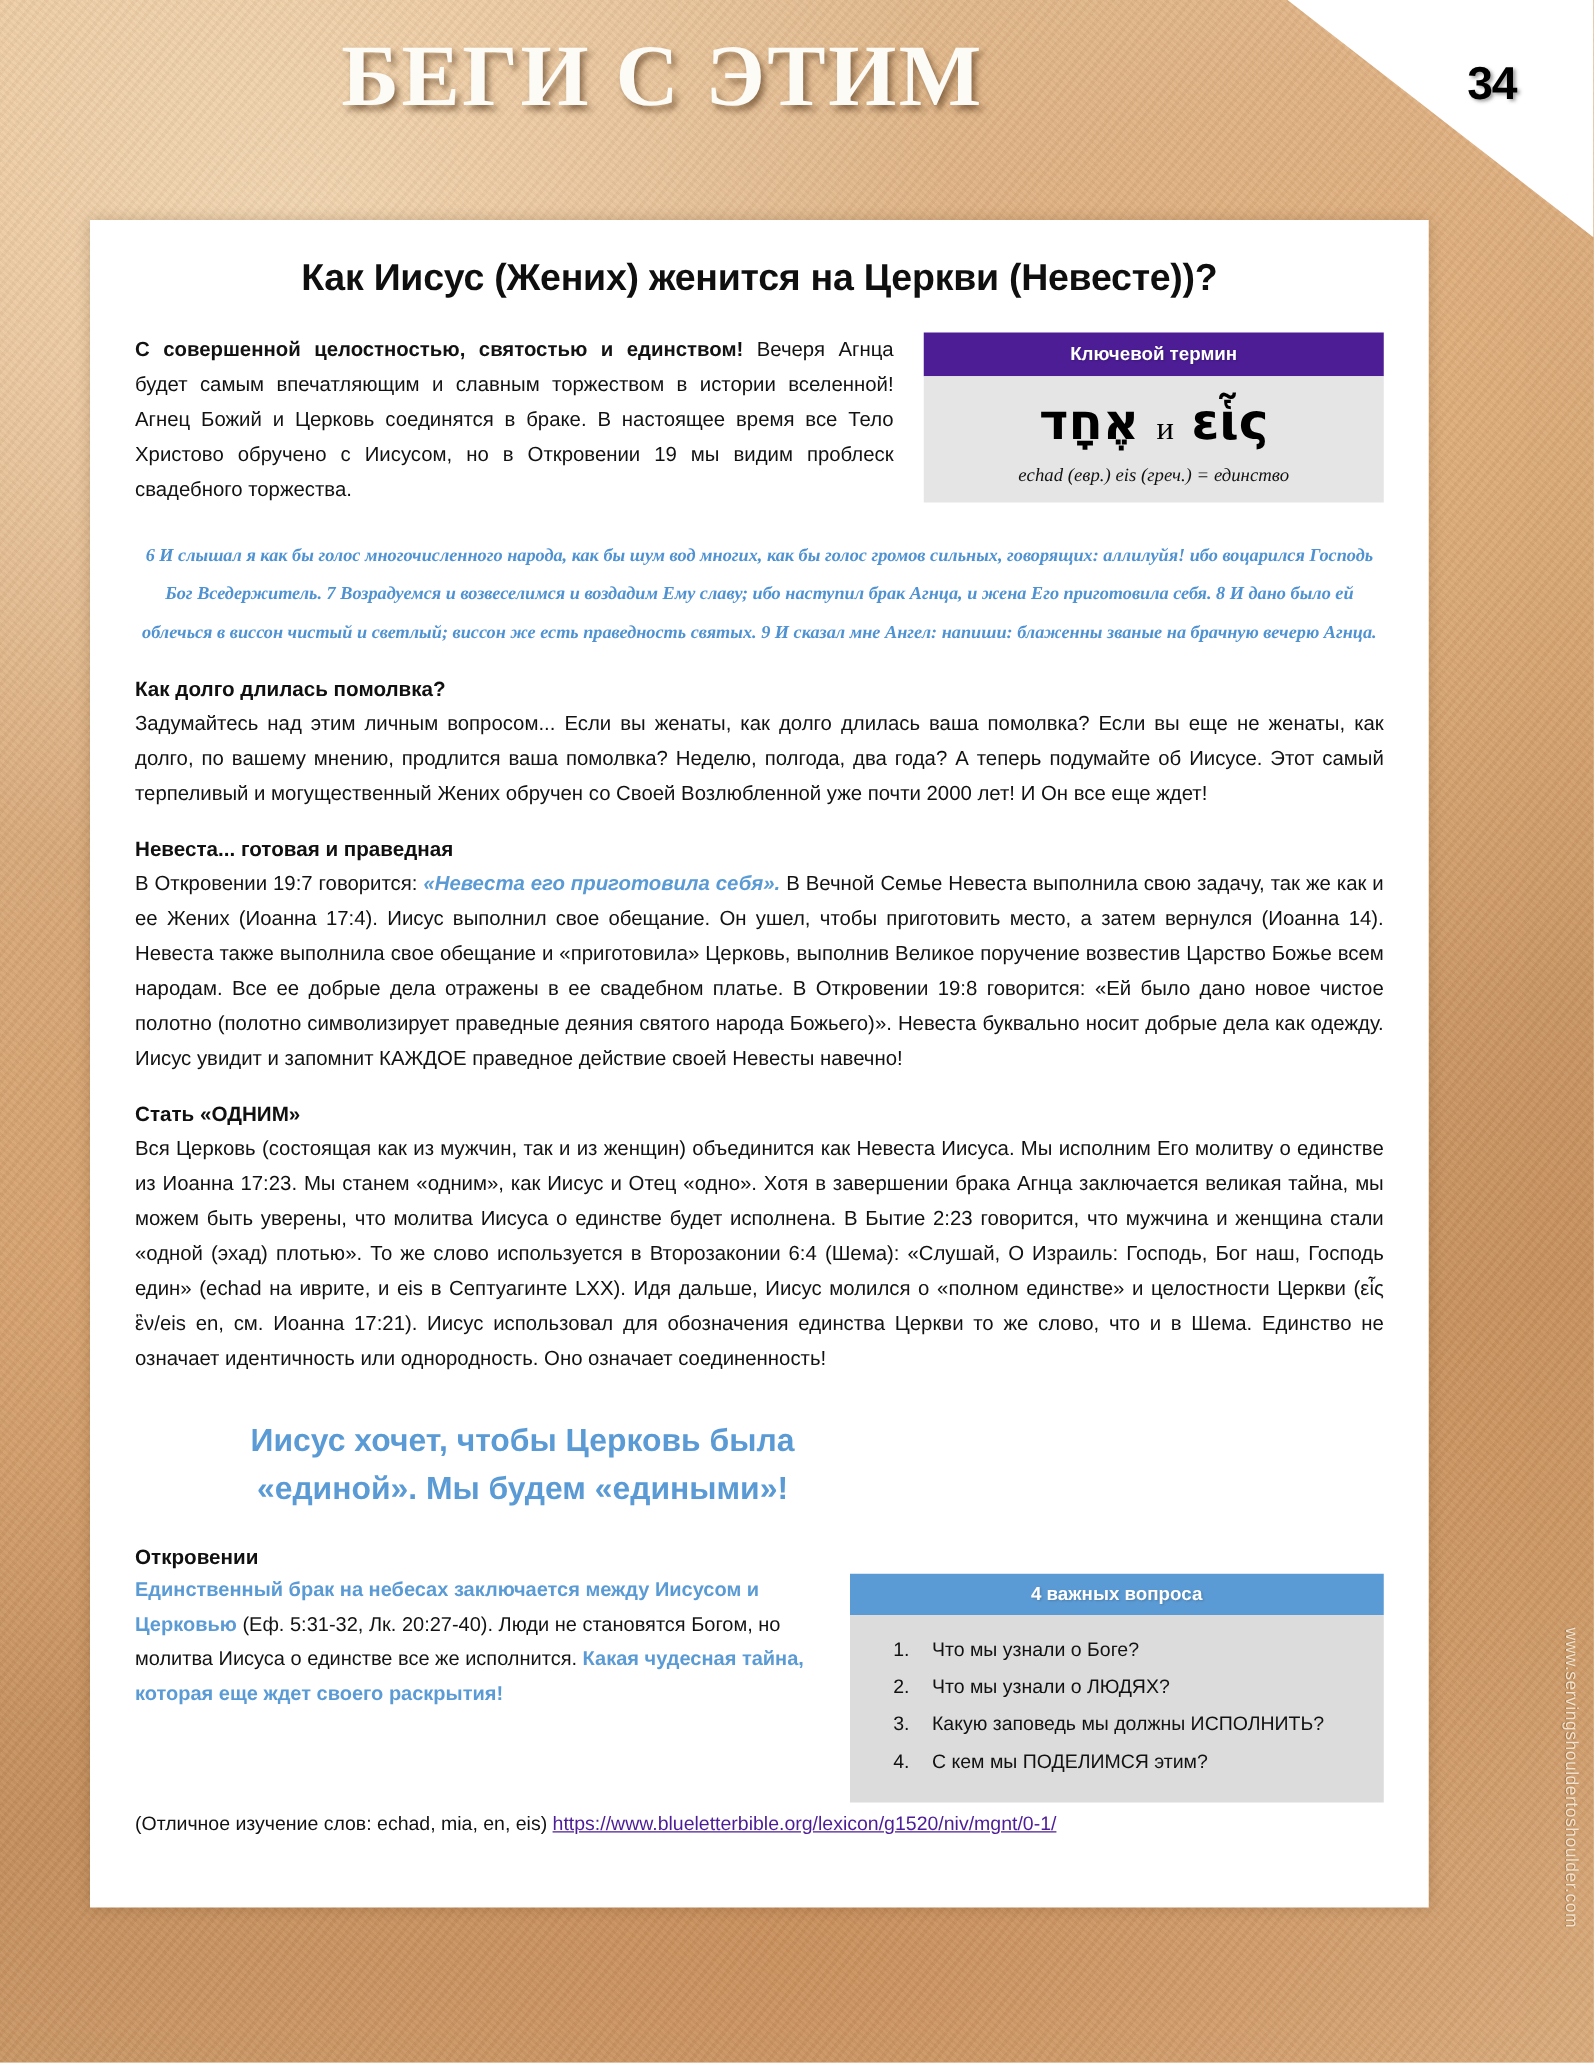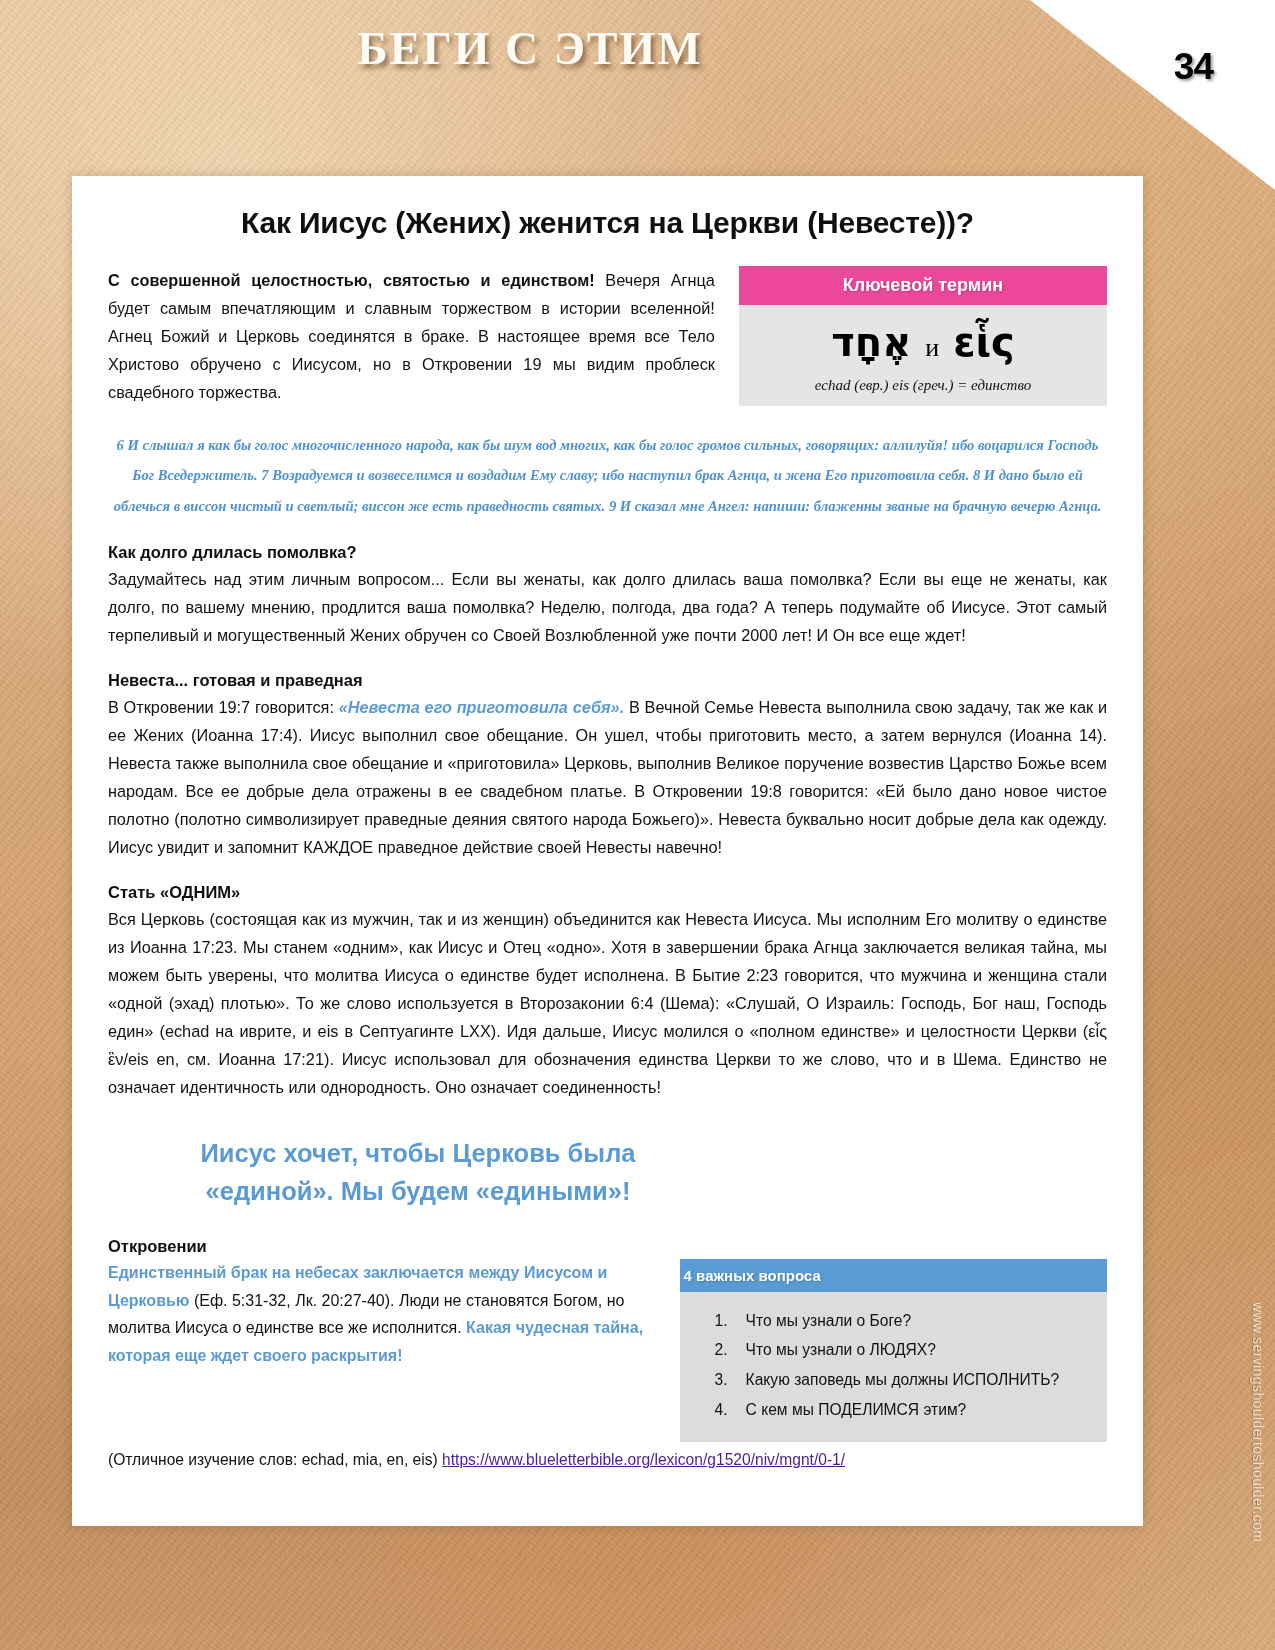"БЕГИ С ЭТИМ" .banner-title { font-size: 46px -> 70px }
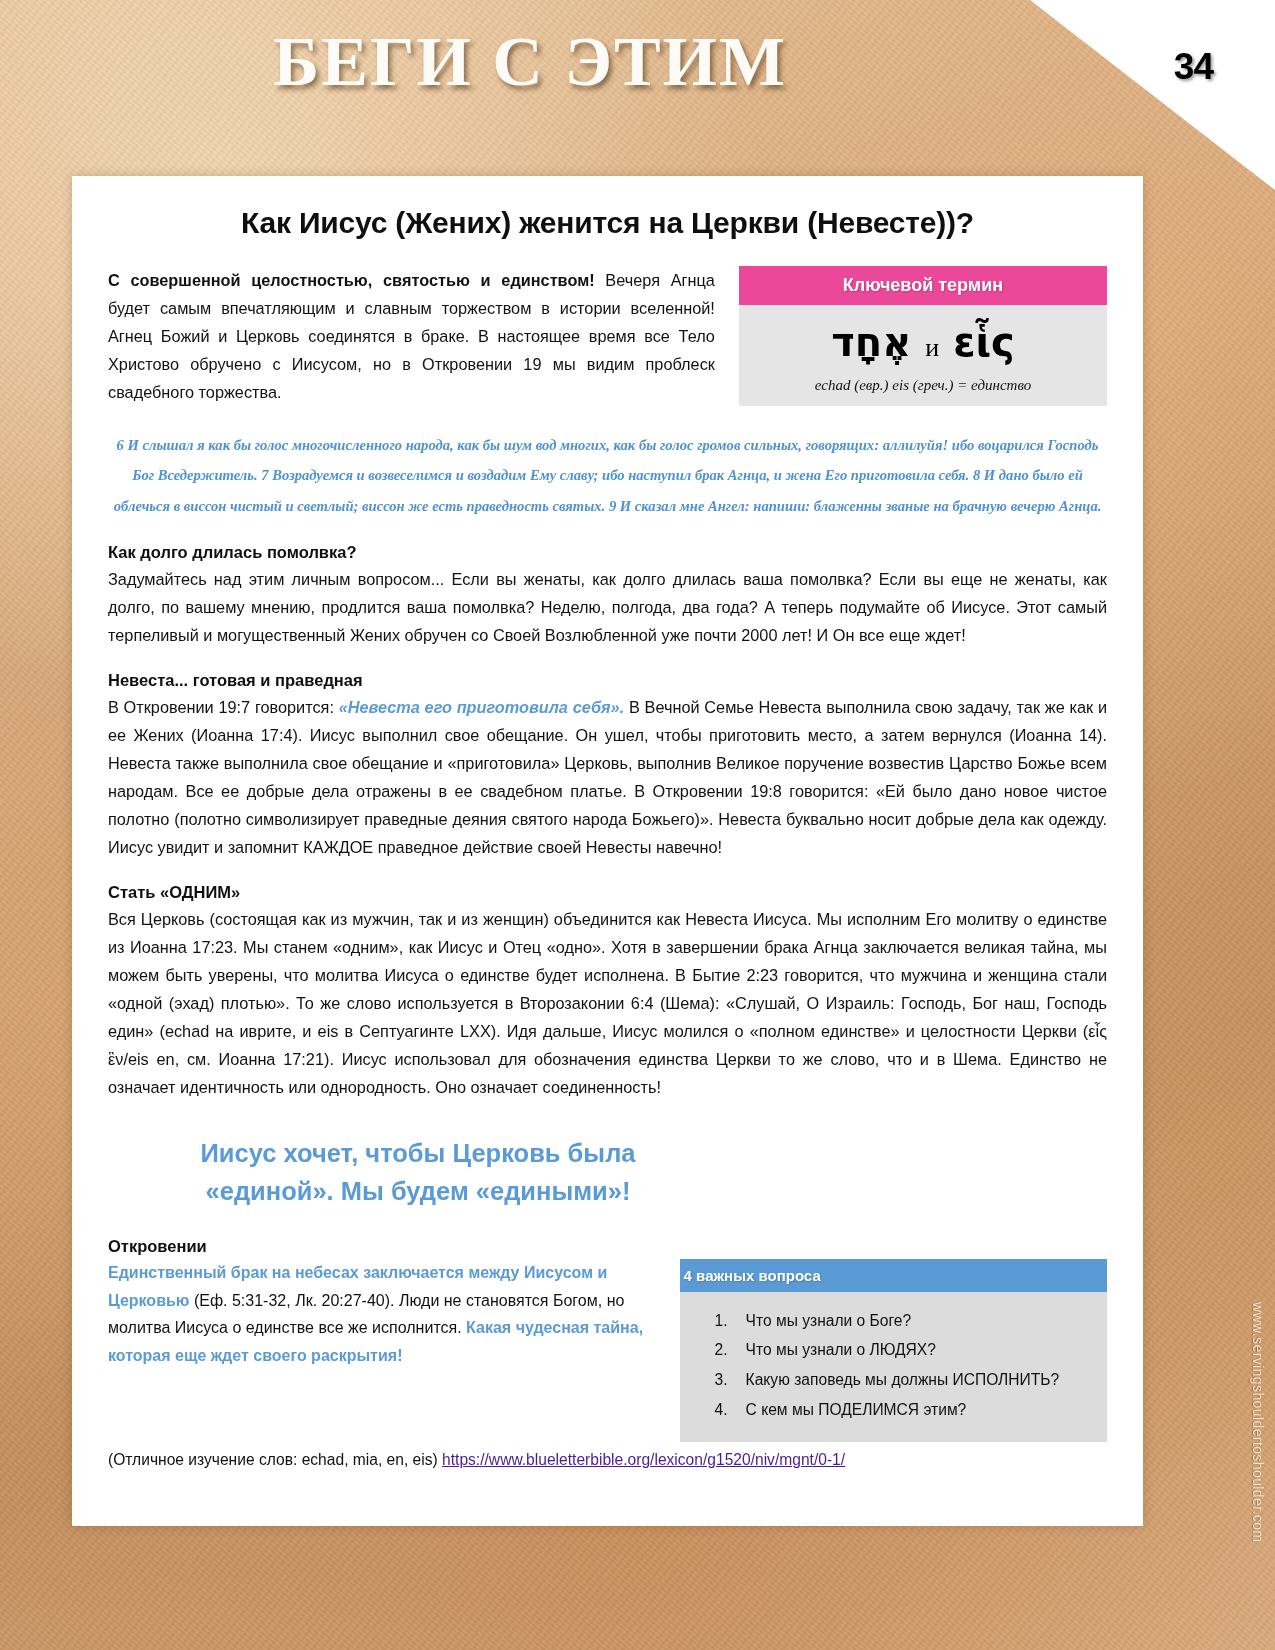"Ключевой термин" .keyterm-head { background: #ec4899 -> #4c1d95; font-size: 18px -> 15px }
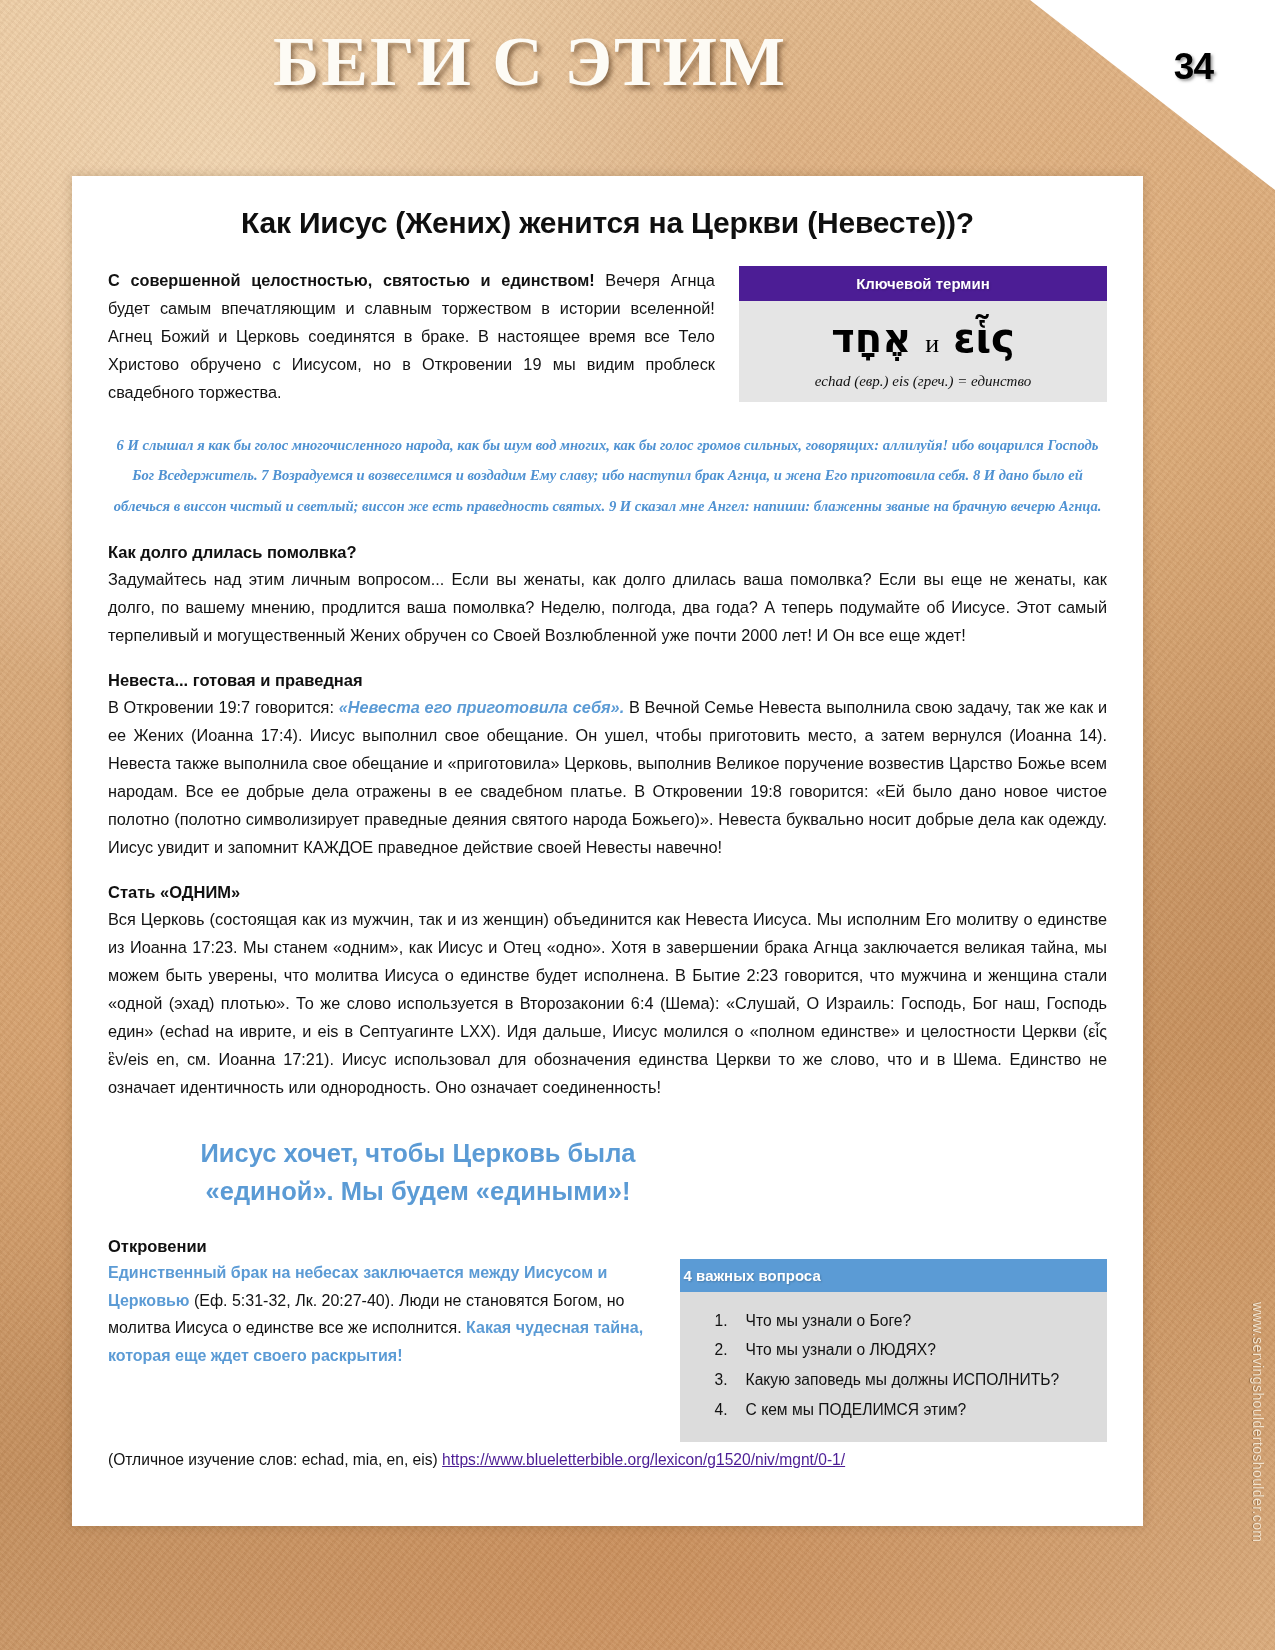"4 важных вопроса" .q-head { text-align: none -> center }
